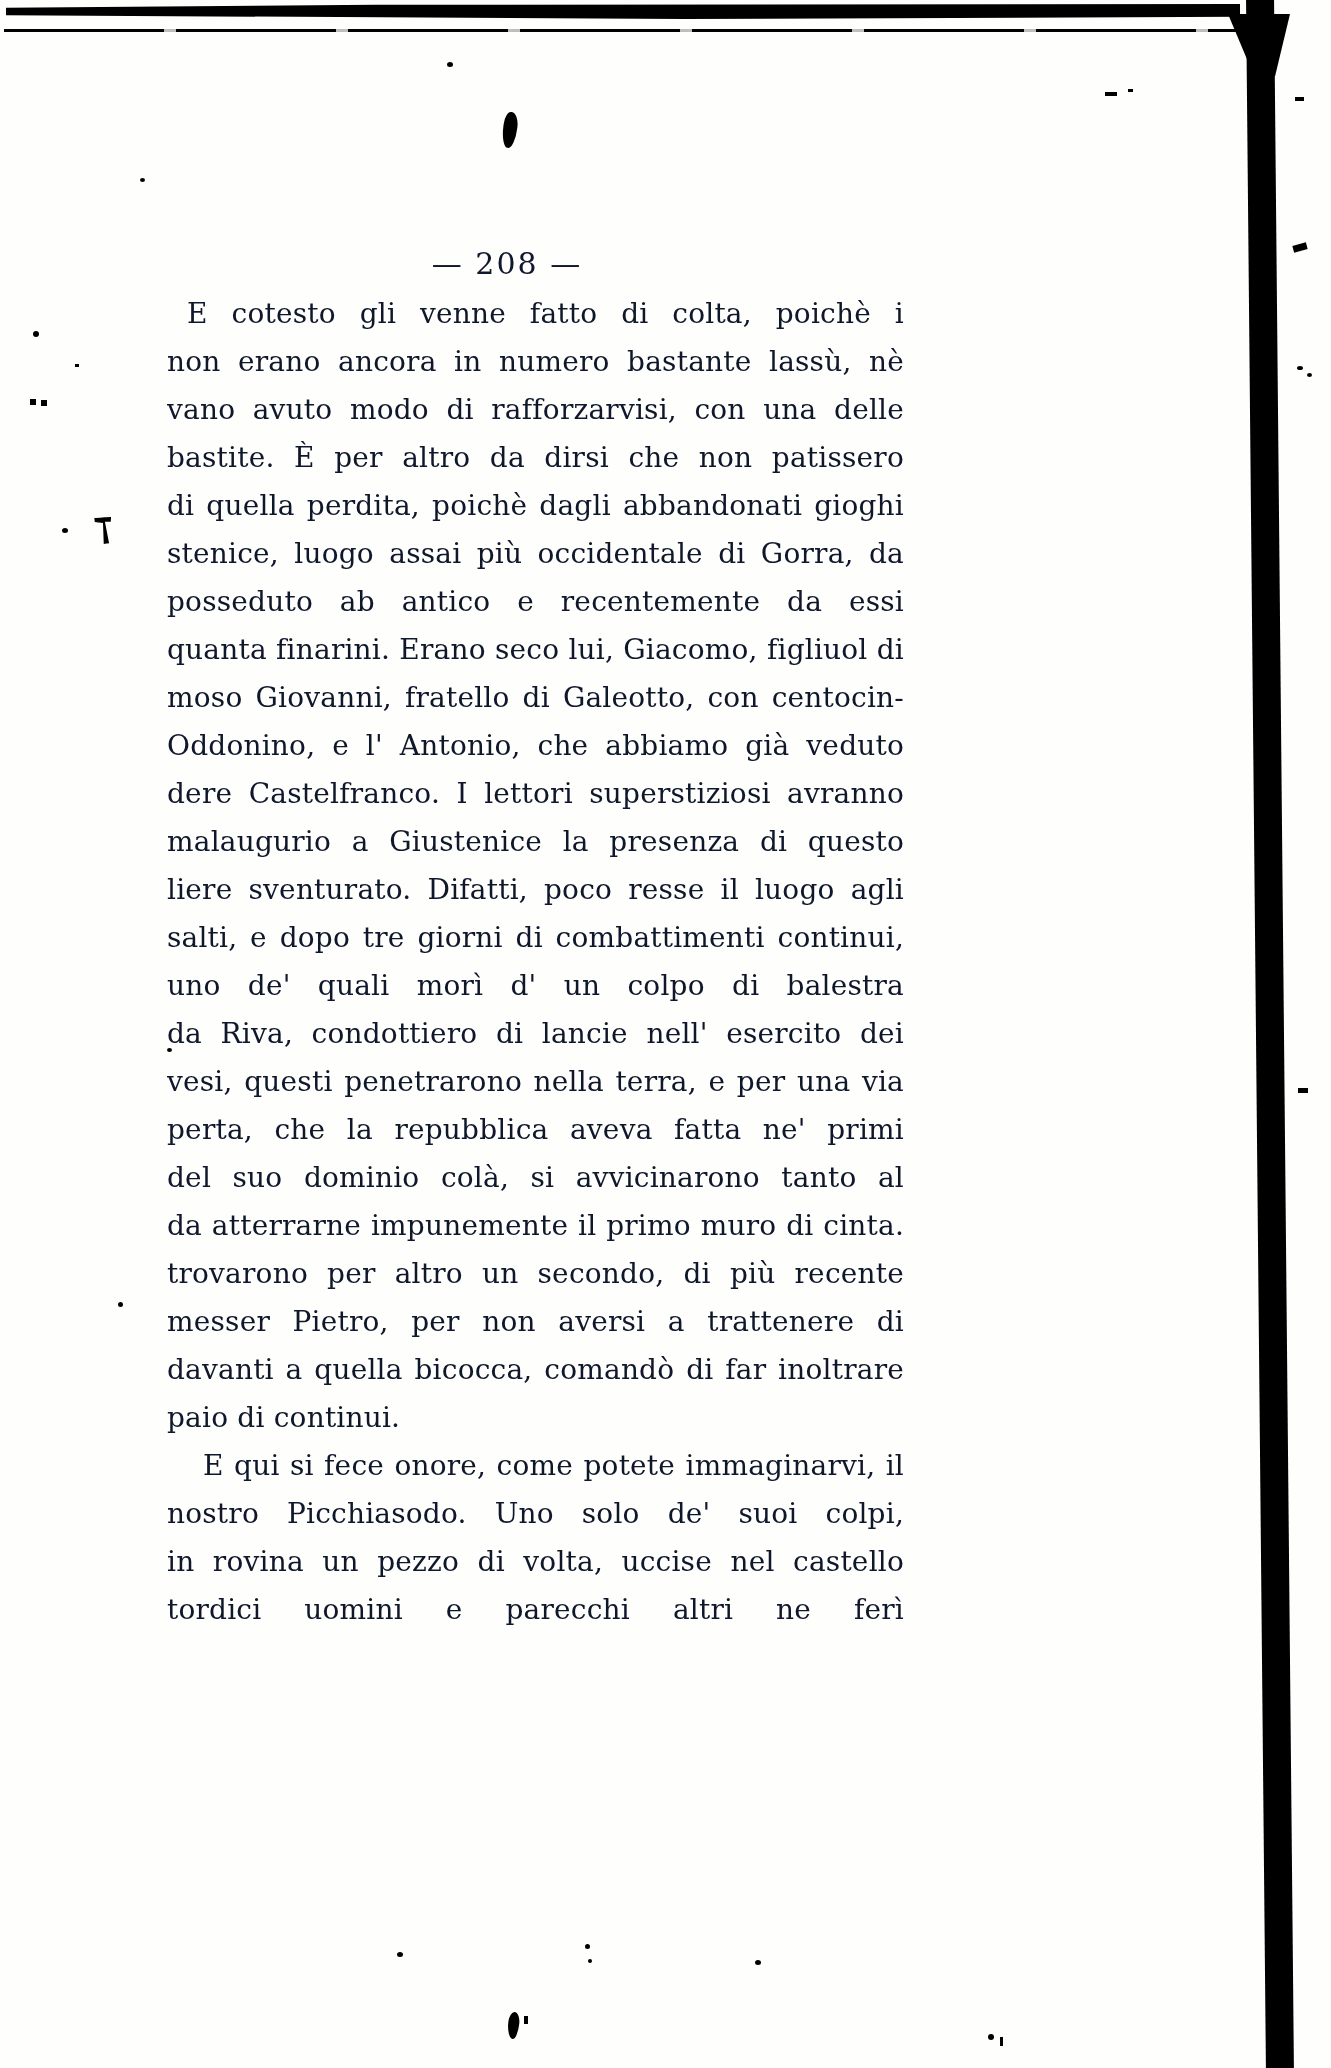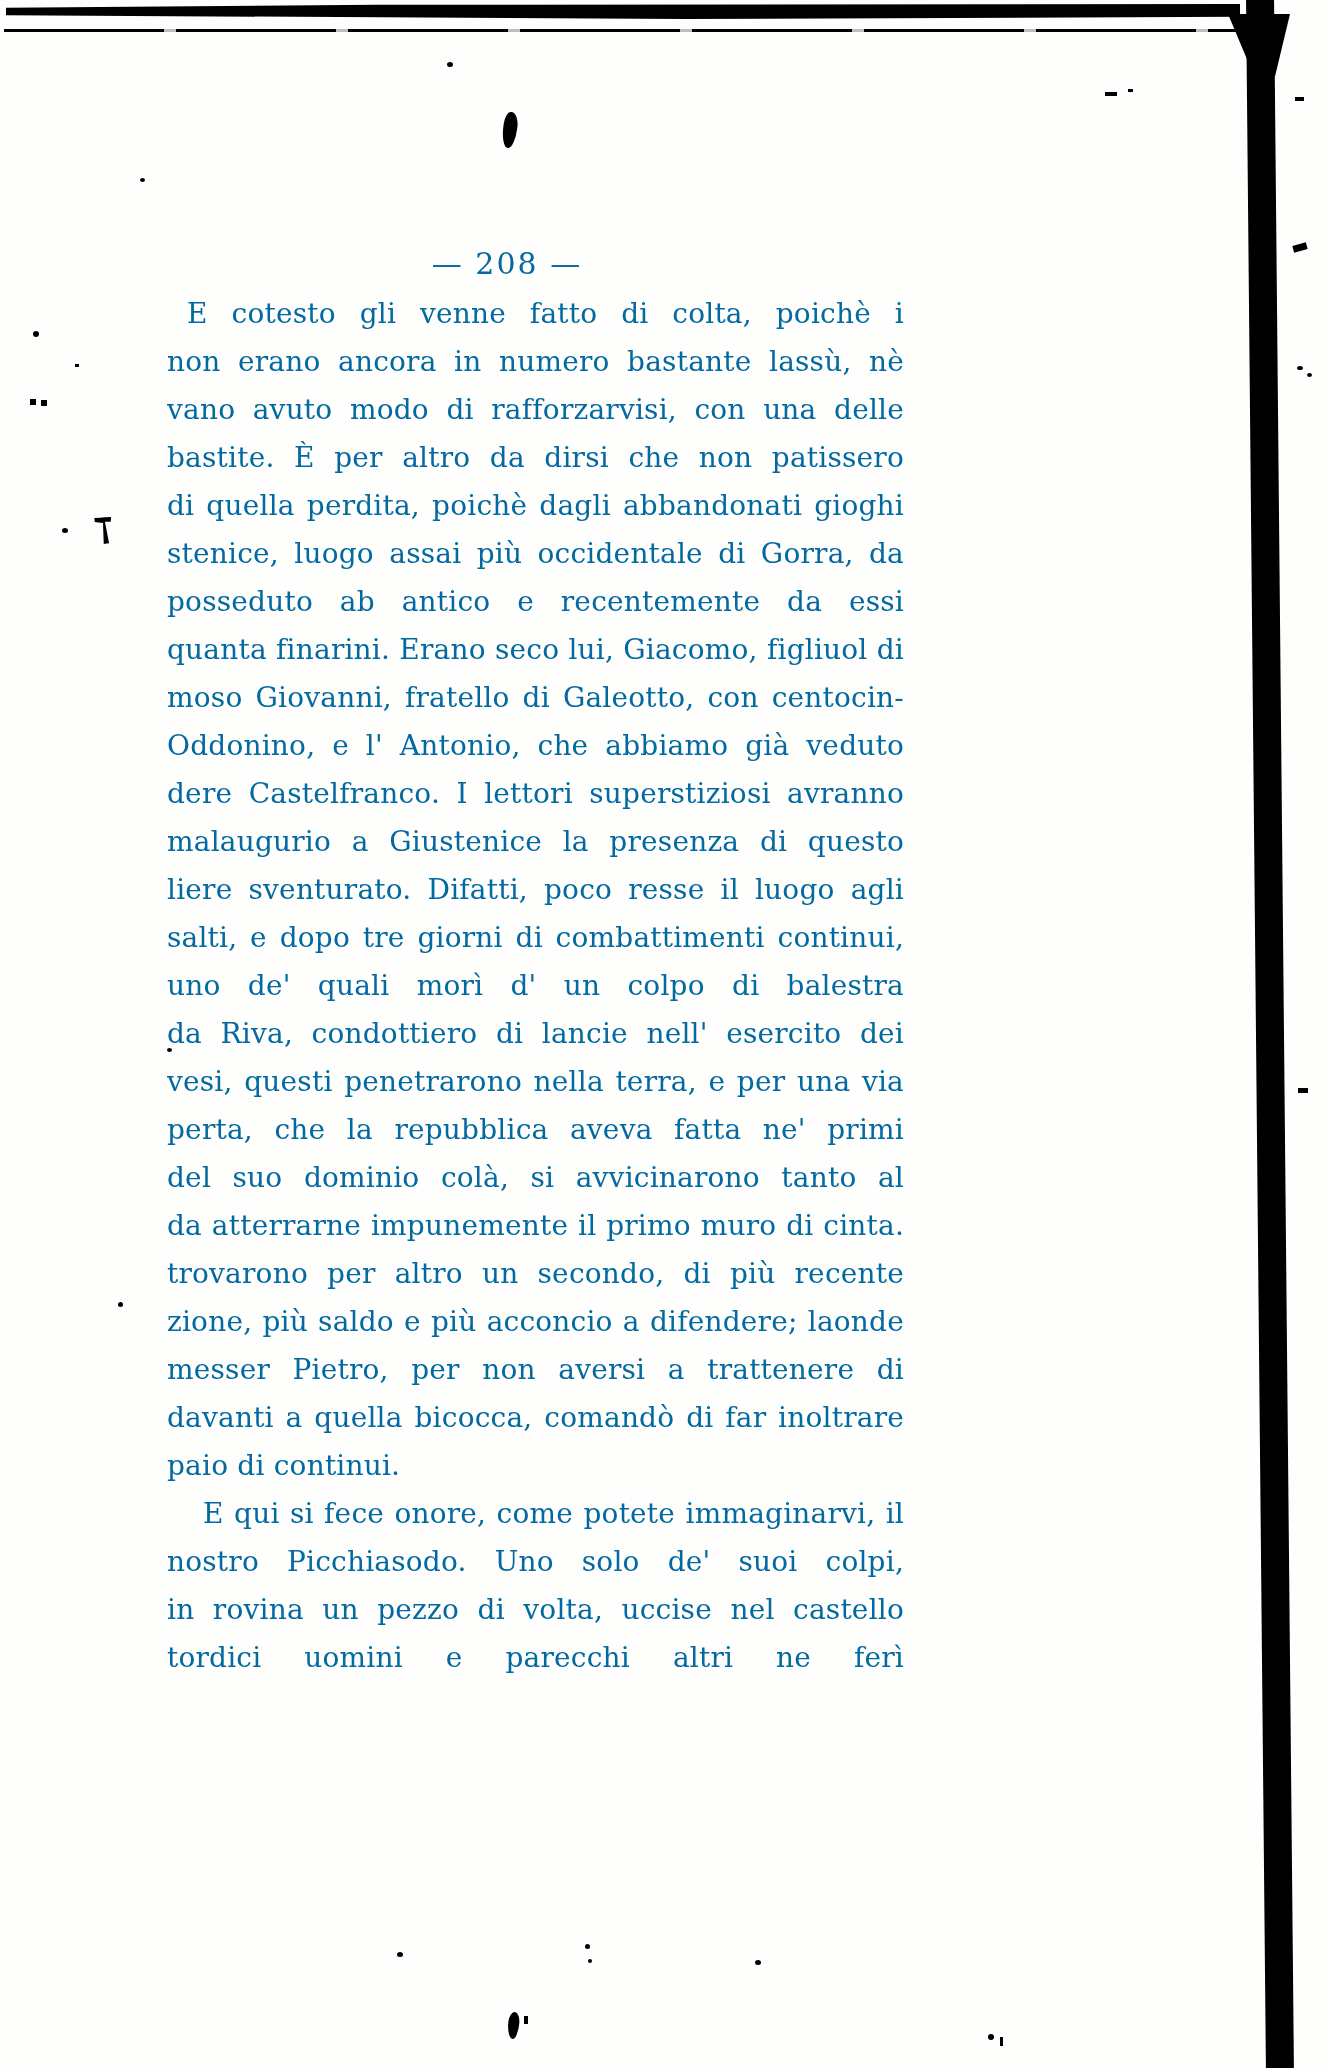"— 208 —" .page { color: #0369a1 -> #0f172a }
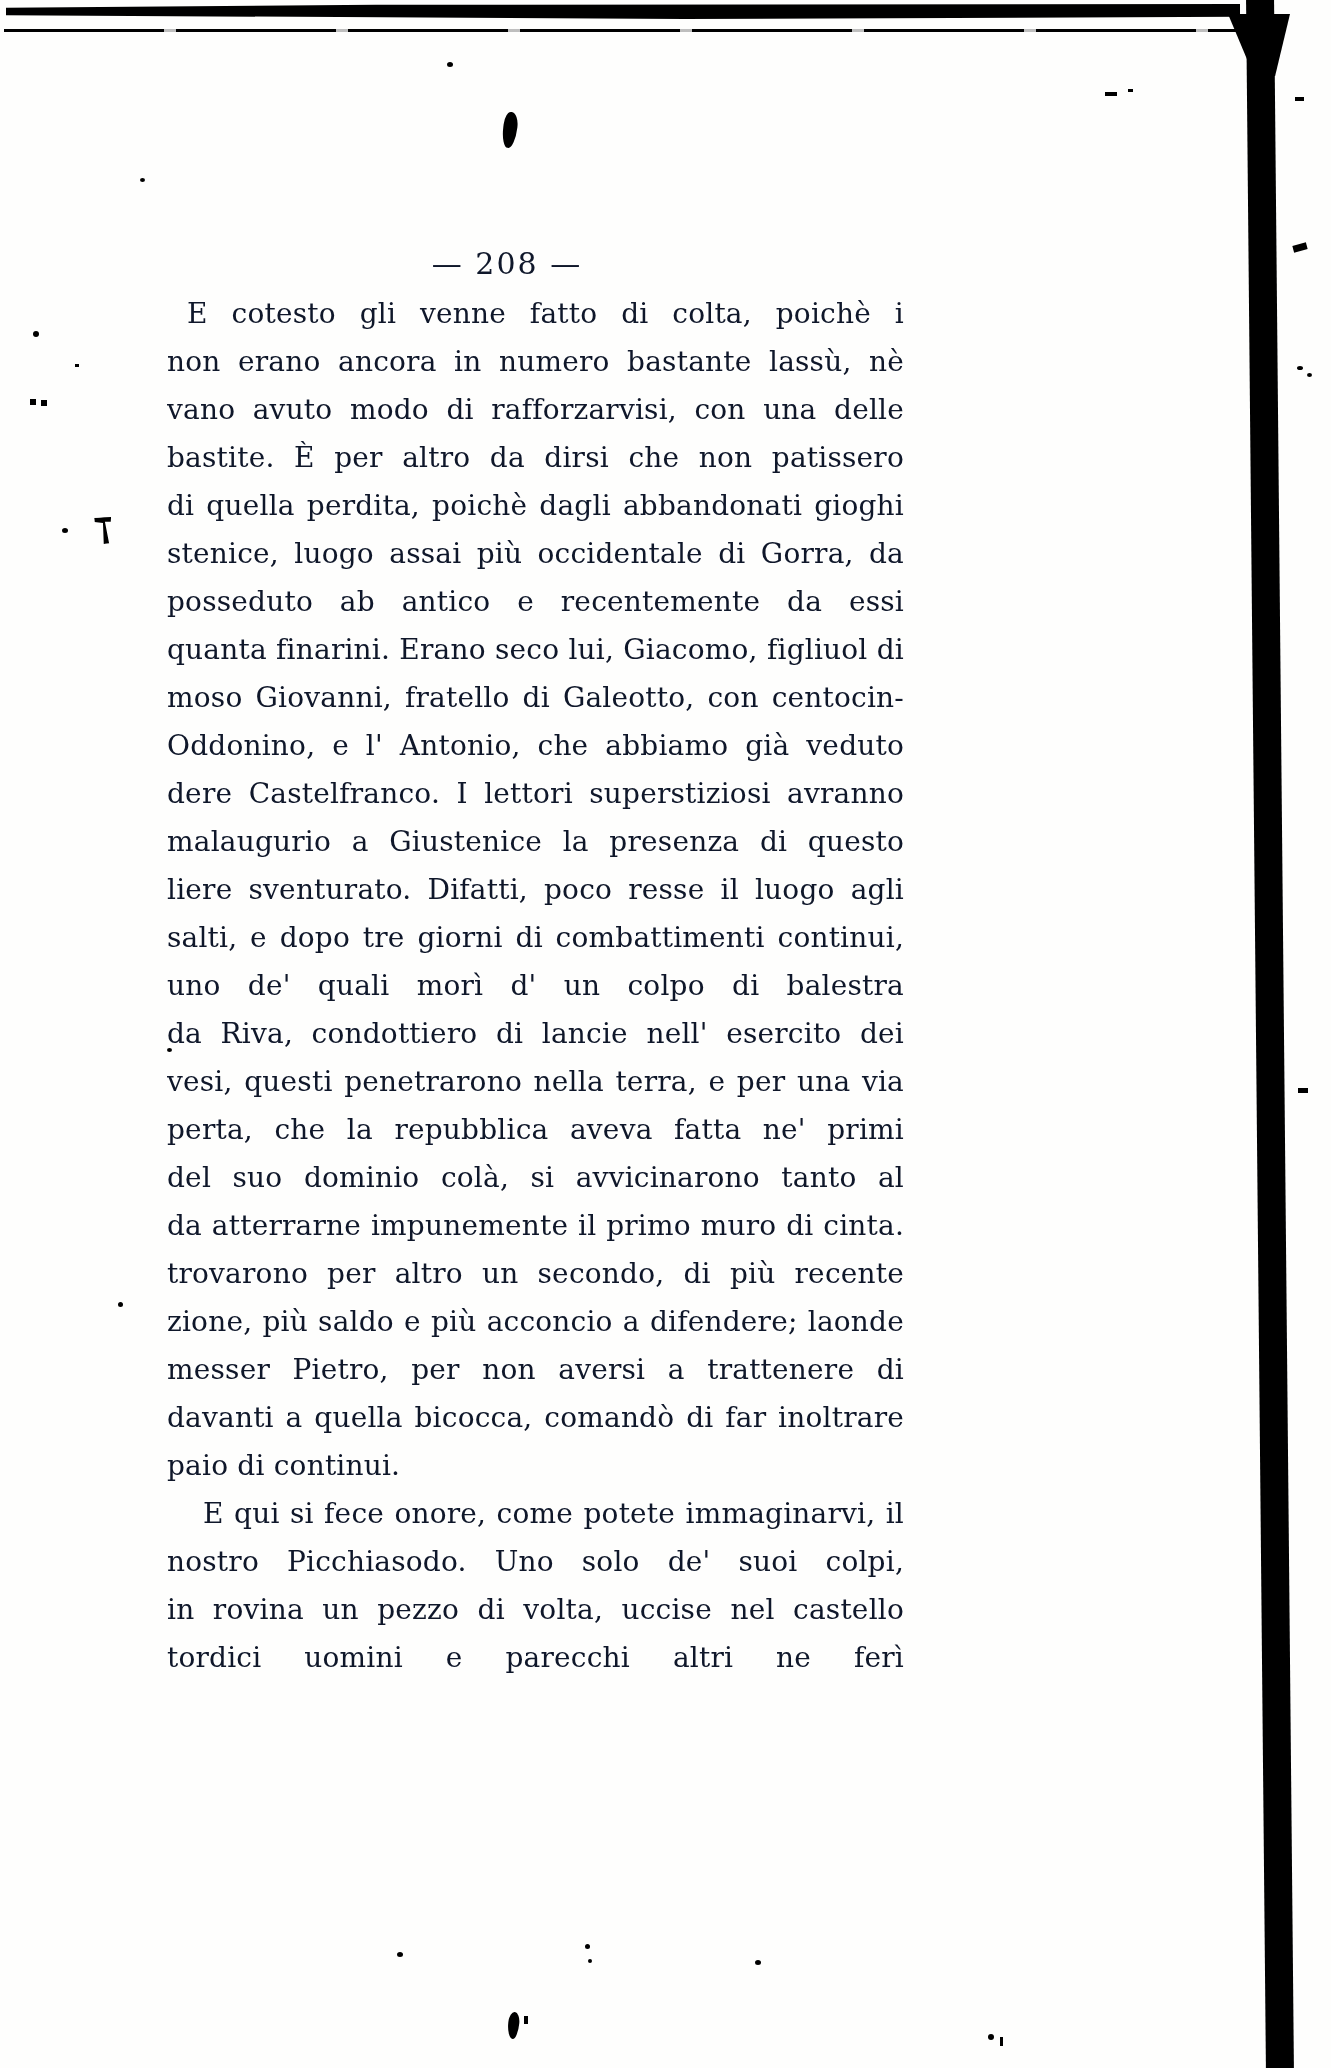"zione, più saldo e più" div.line { html: <div>zione, più saldo e più acconcio a difendere; laonde</div> -> none }
